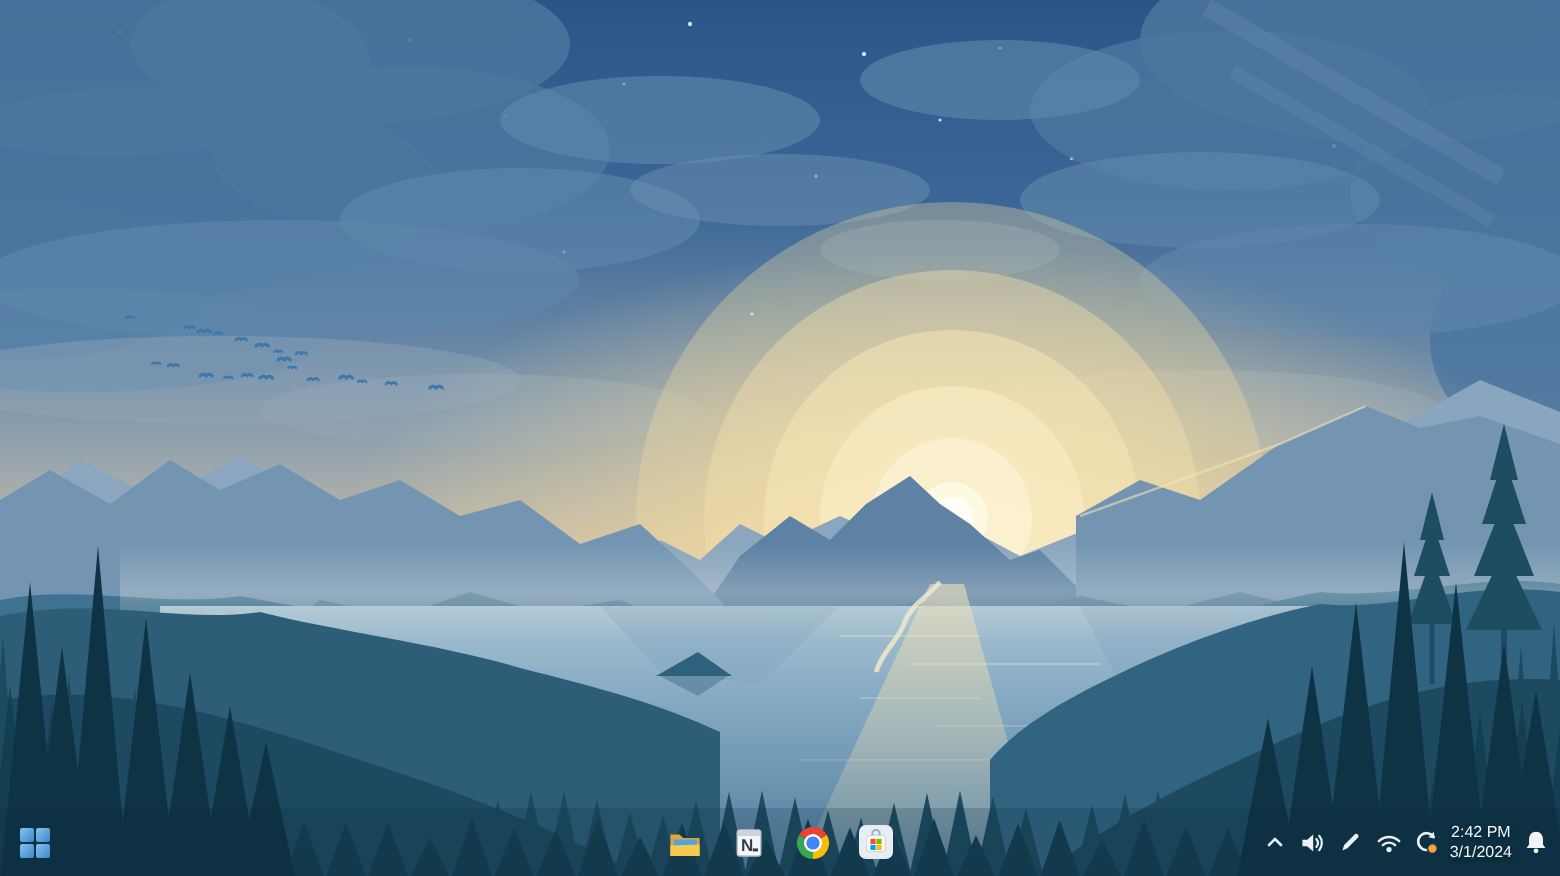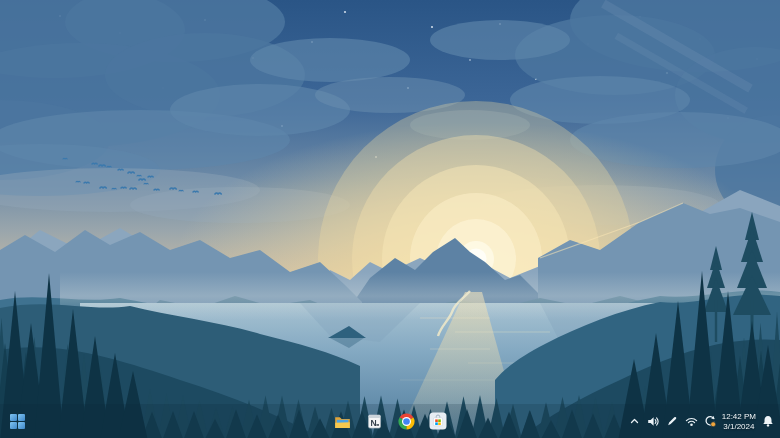"12:42 PM" span { text: 12:42 -> 2:42 }
